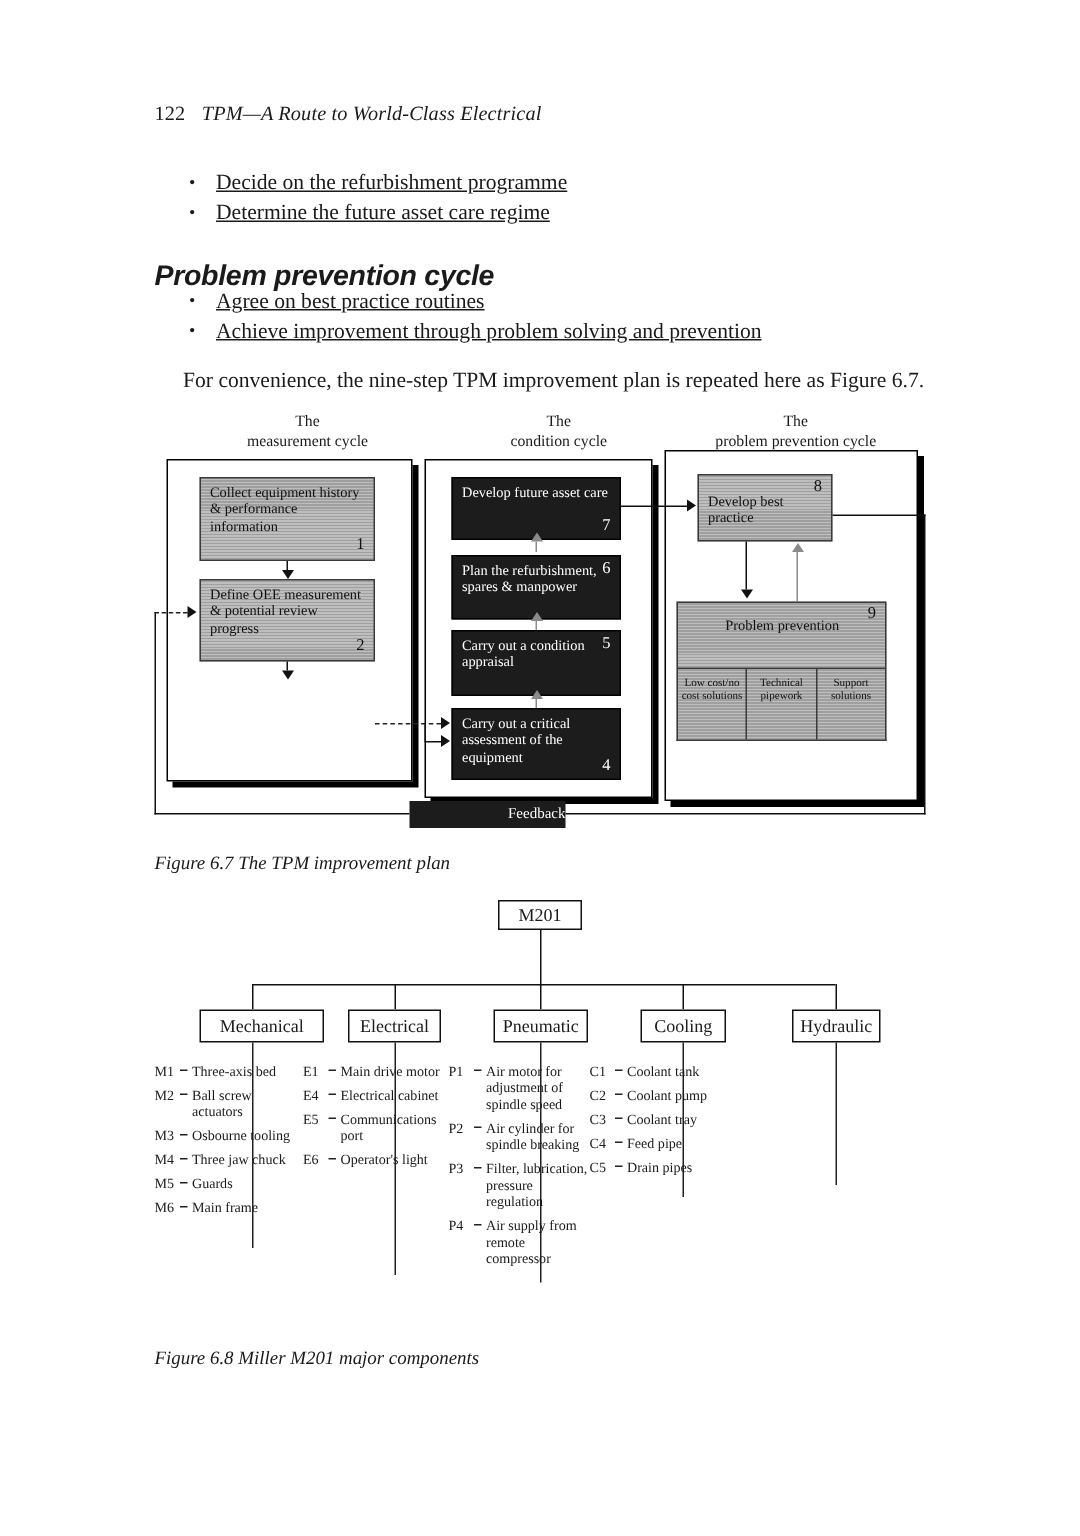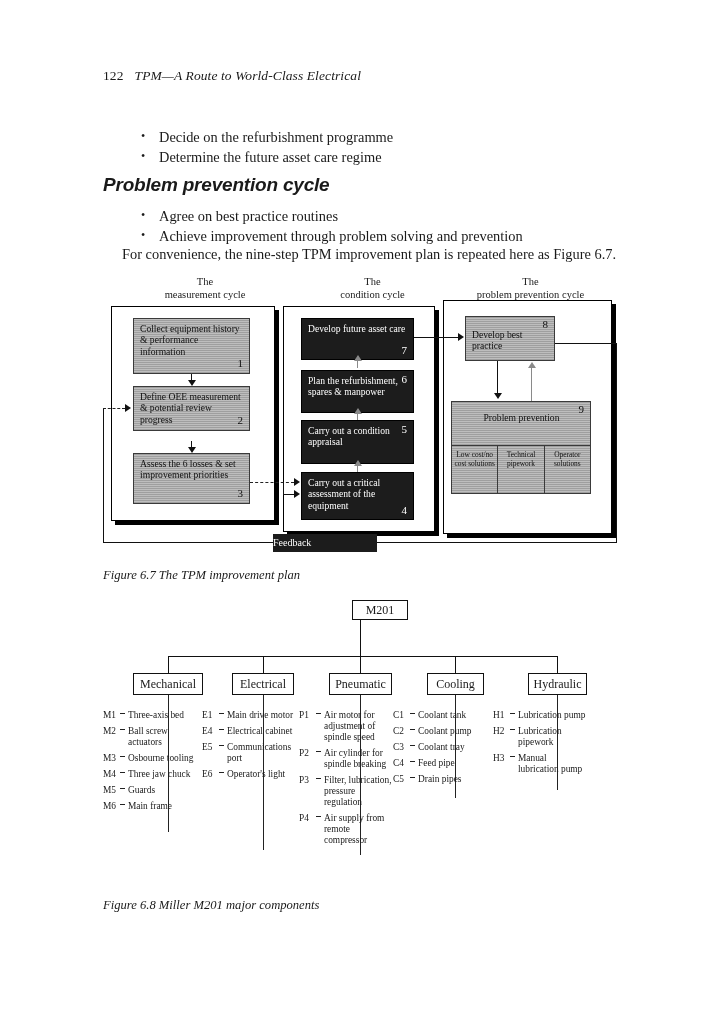"Decide on the refurbishment programme" .bullets { margin: 17px -> 2px; text-decoration: none -> underline }
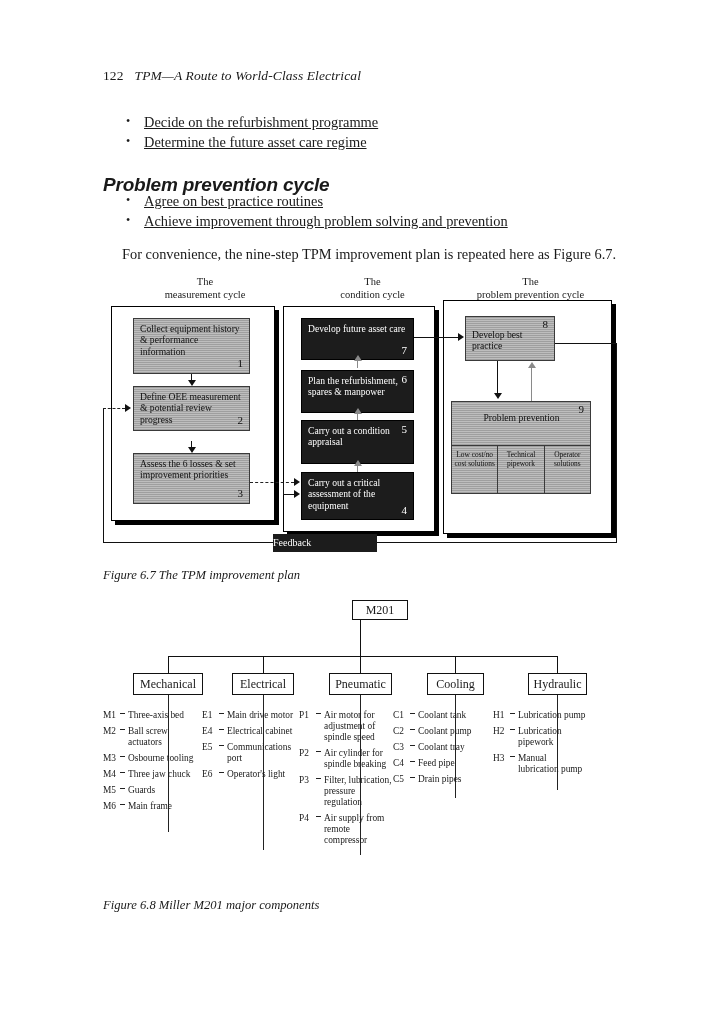"Define OEE measurement & potential" #step-2 { height: 45px -> 55px }
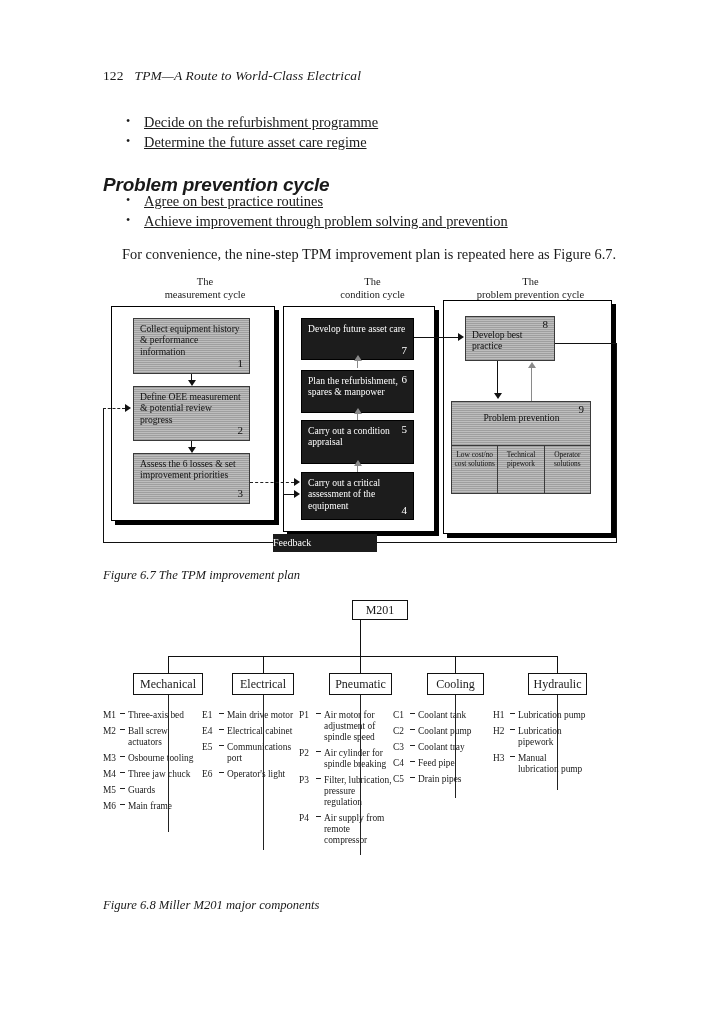"Operator solutions" div.sub-box { text: Operator -> Support }
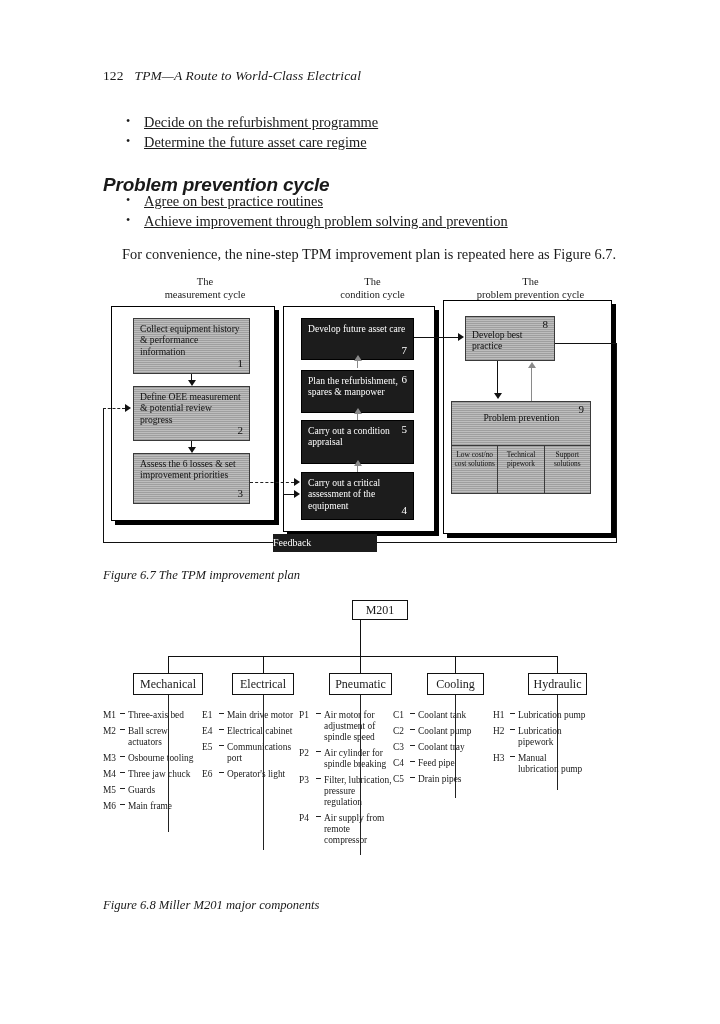"Assess the 6 losses &" div.step { html: <div> <span>Assess the 6 losses &amp; set improvement priorities</span> <span>3</span> </div> -> none }
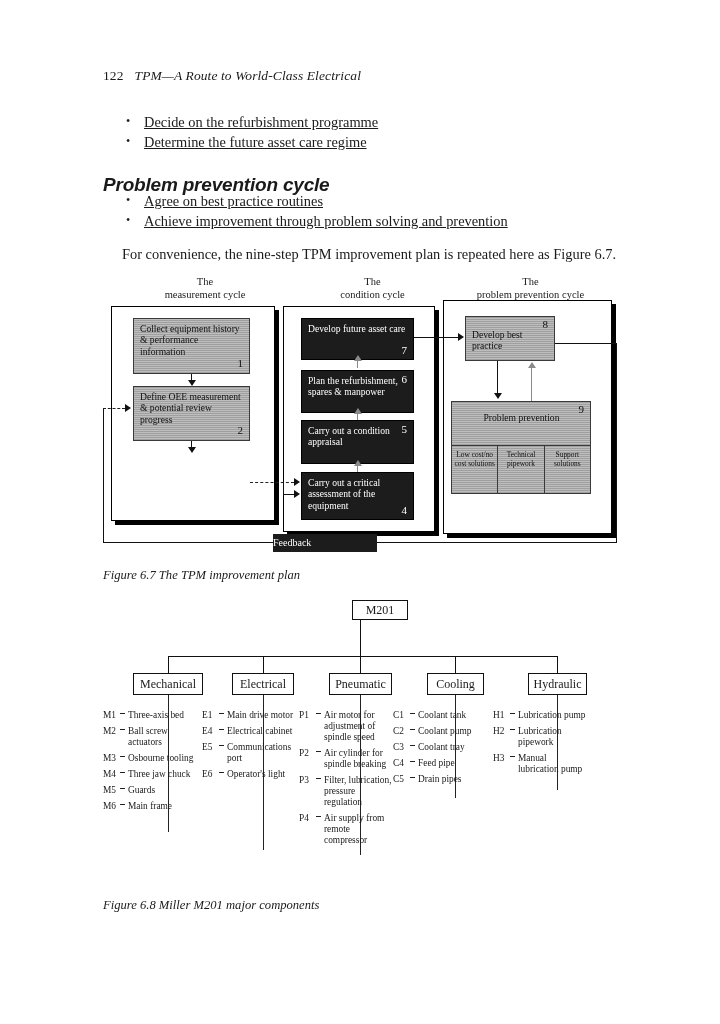"Feedback" #feedback-box { text-align: left -> right }
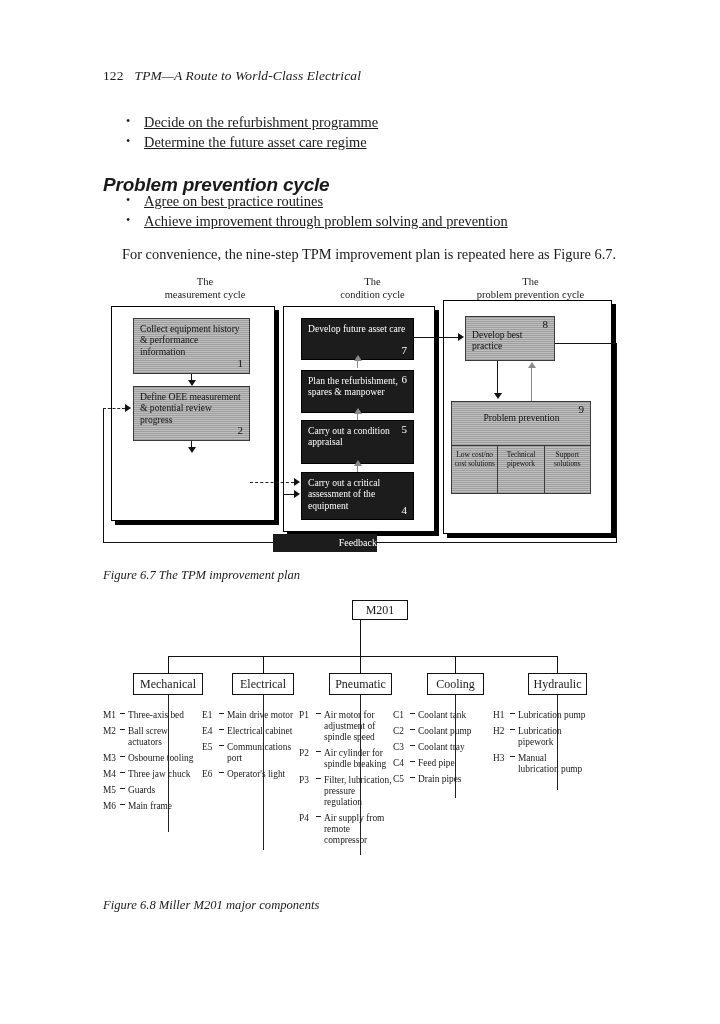"M201" .node { margin-left: 20px -> none }
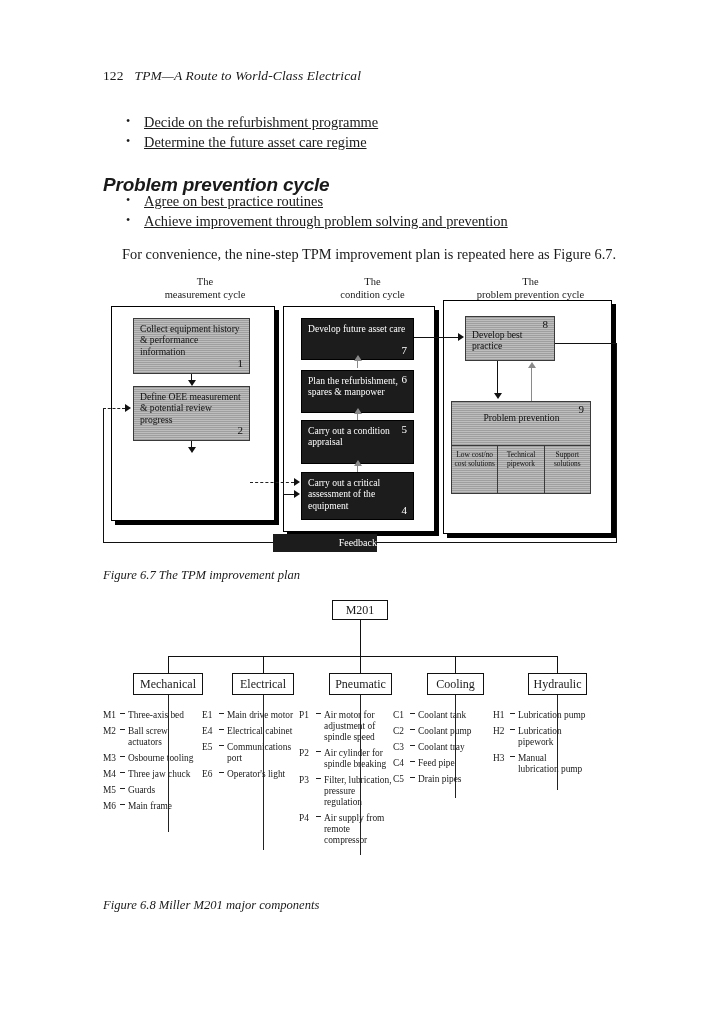"Mechanical" #cat-0 { width: 70px -> 83px }
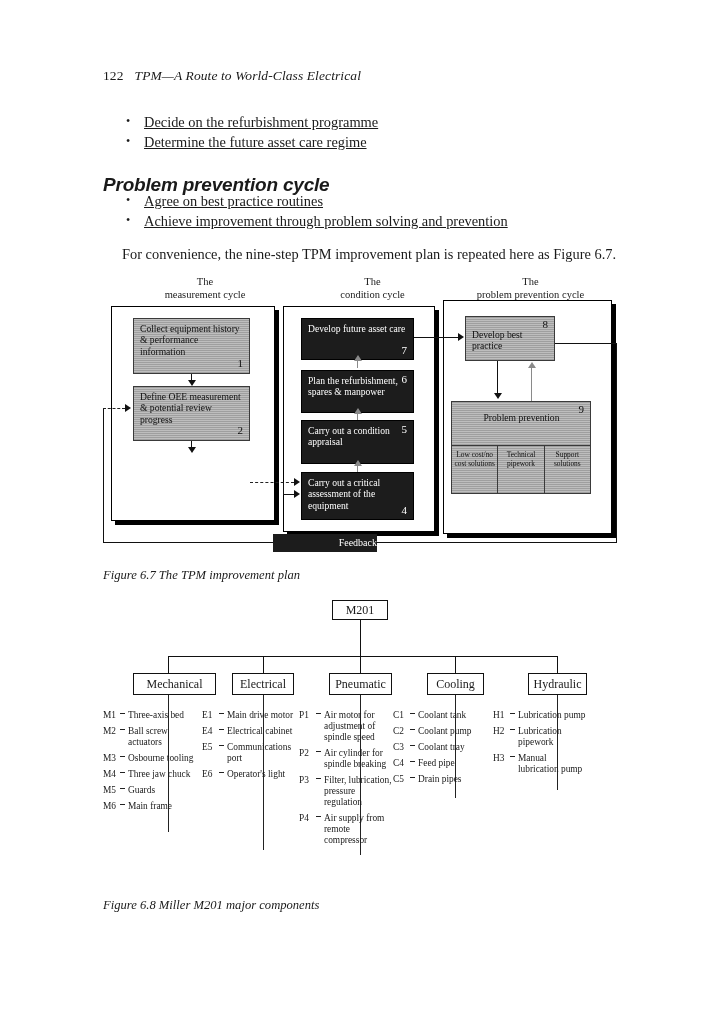"H1" div.comp-list { html: <div> <div> <span>H1</span> <span></span> <span>Lubrication pump</span> </div> <div> <span>H2</span> <span></span> <span>Lubrication pipework</span> </div> <div> <span>H3</span> <span></span> <span>Manual lubrication pump</span> </div> </div> -> none }
